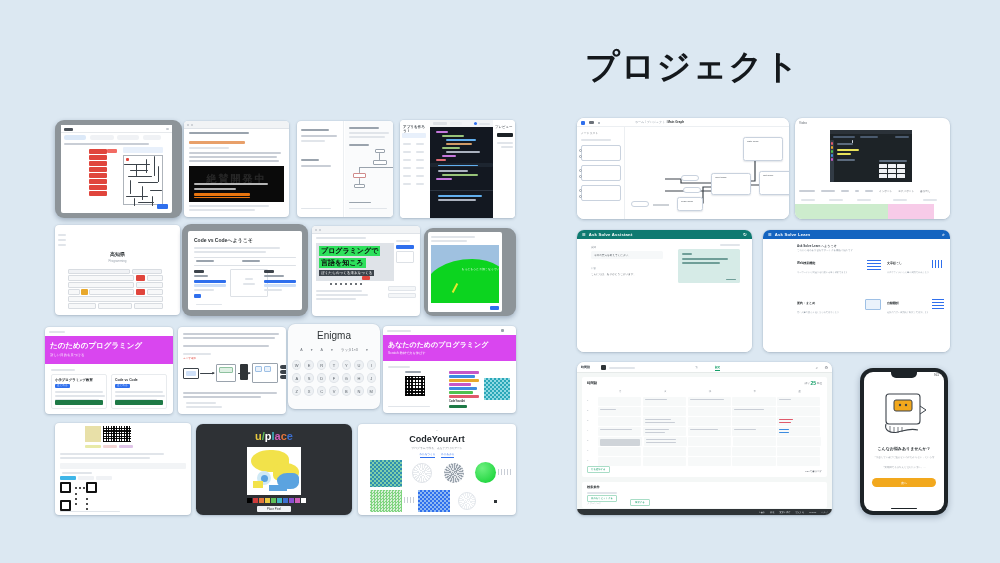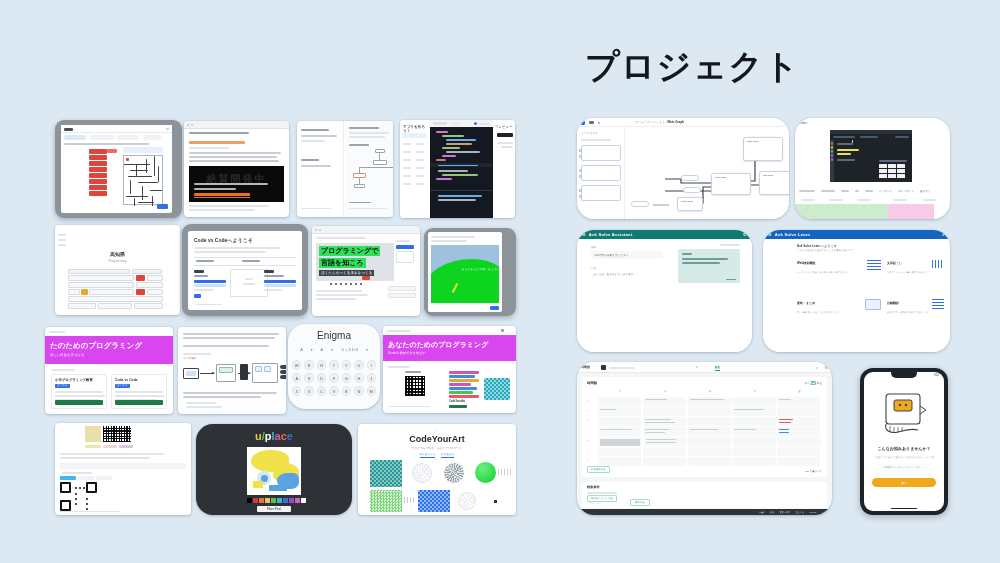"Enigma" .card.rounded { border-radius: 17px -> 7px }
